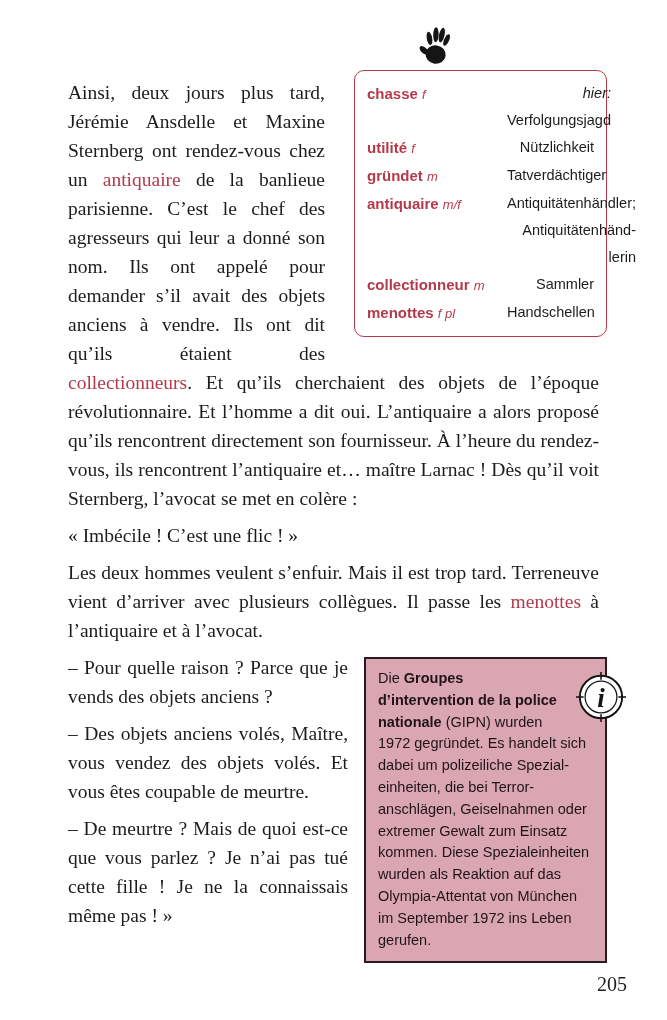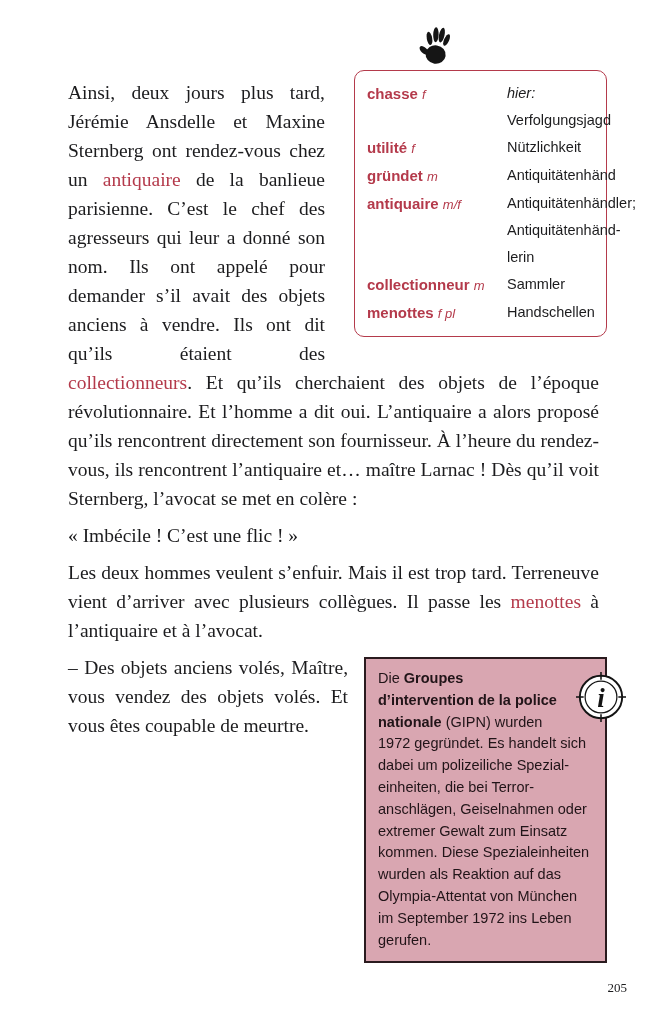"hier: Verfolgungsjagd" .vocab-de { text-align: none -> right }
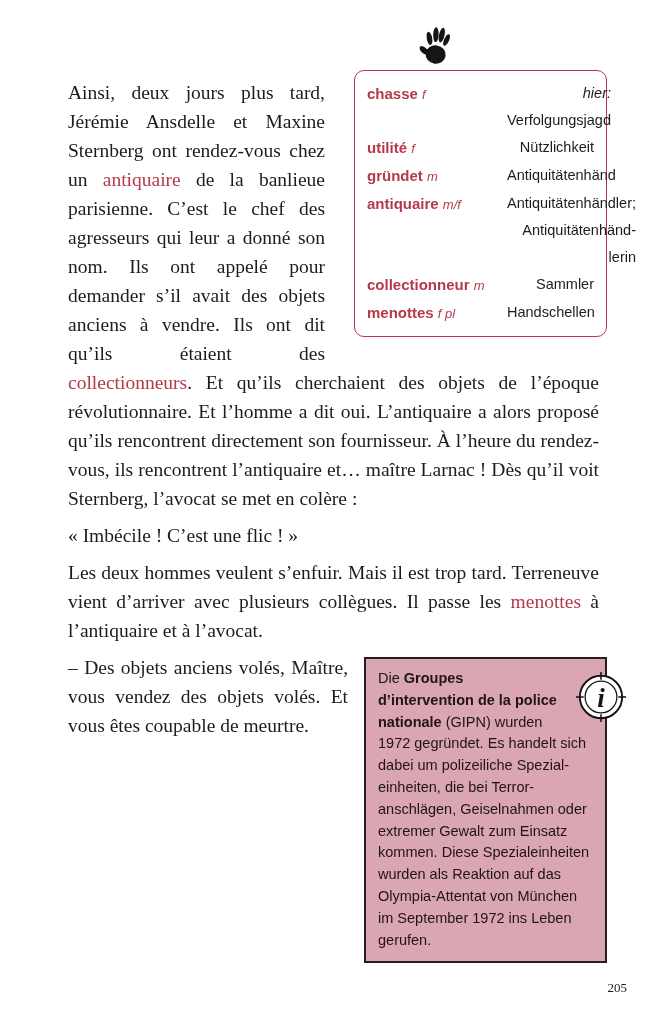"Antiquitätenhänd" span { text: Antiquitätenhänd -> Tatverdächtiger }
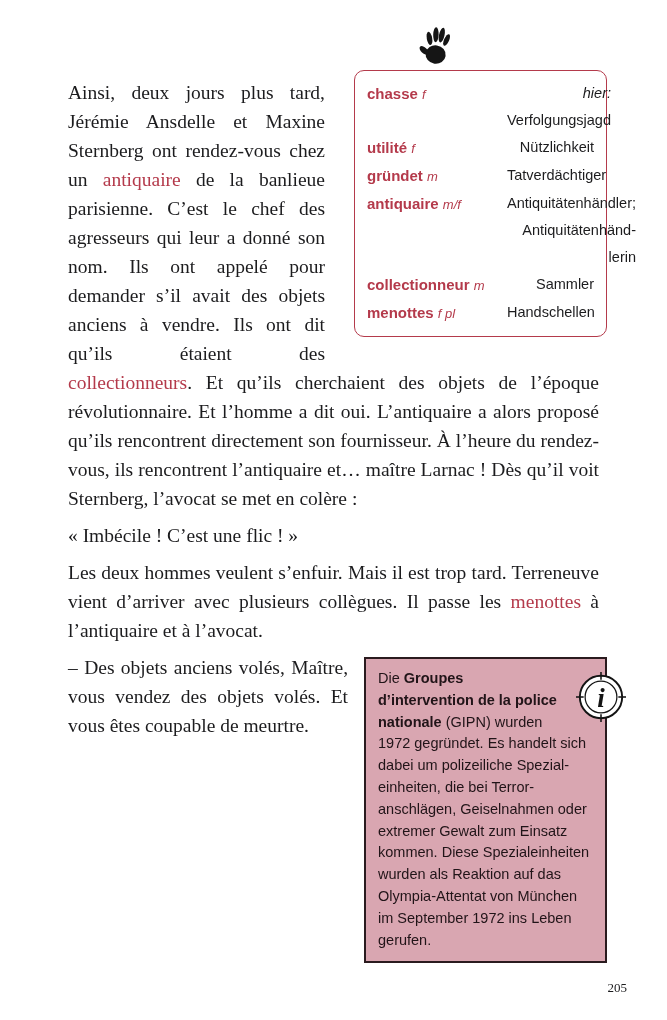"– Pour quelle raison ?" p.para { html: none -> <p><span>– Pour quelle raison&nbsp;? Parce que je vends des objets anciens&nbsp;?</span></p> }
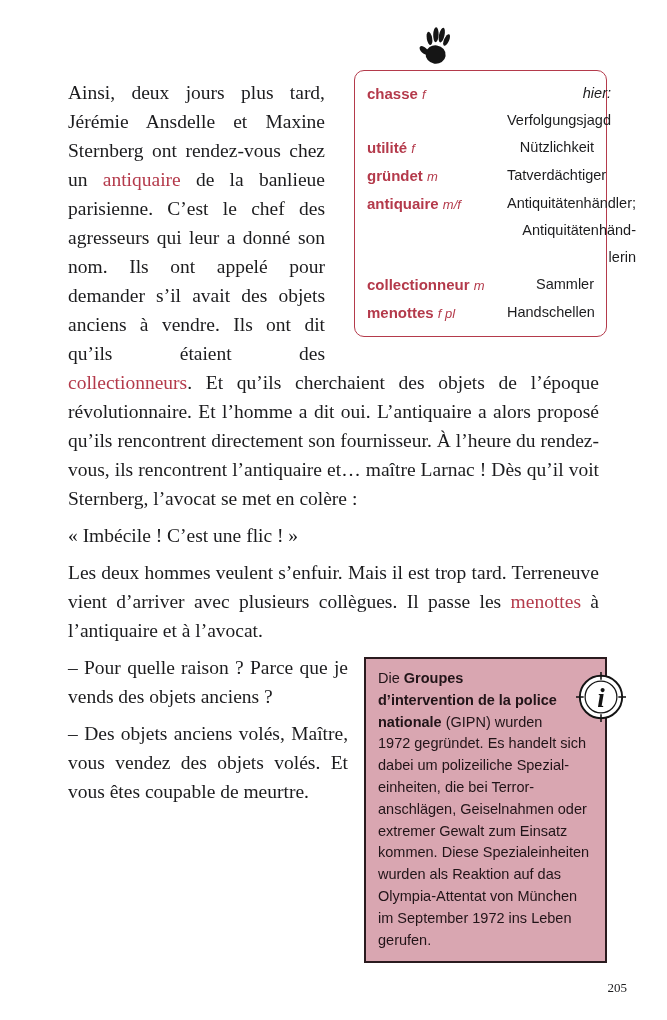"– De meurtre ? Mais" p.para { html: none -> <p><span>– De meurtre&nbsp;? Mais de quoi est-ce que vous parlez&nbsp;? Je n’ai pas tué cette fille&nbsp;! Je ne la connaissais même pas&nbsp;!&nbsp;»</span></p> }
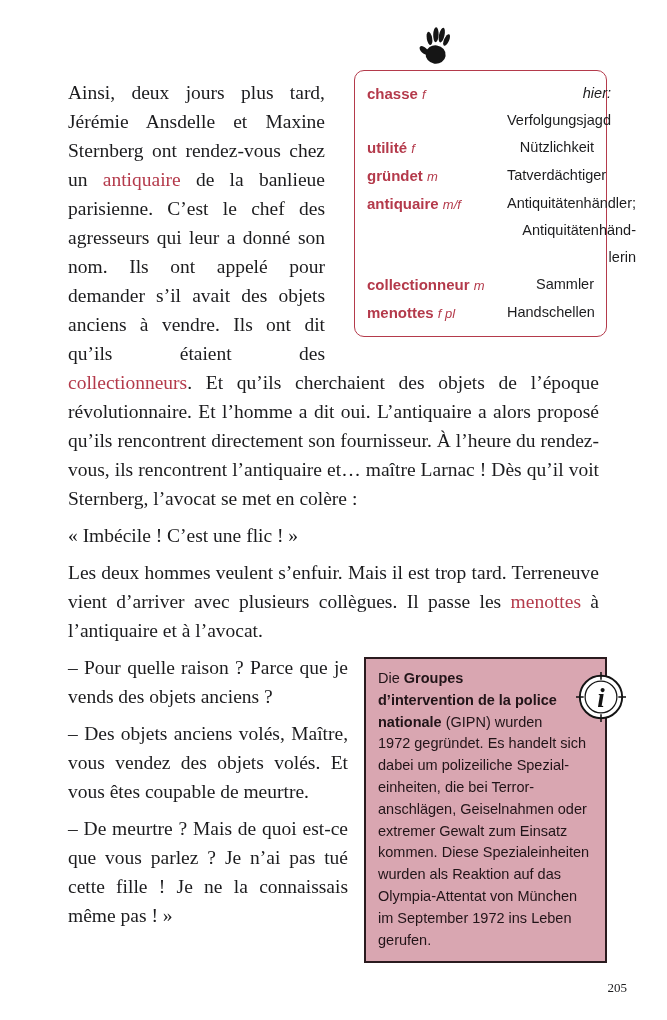"205" .page-number { font-size: 13px -> 20px }
